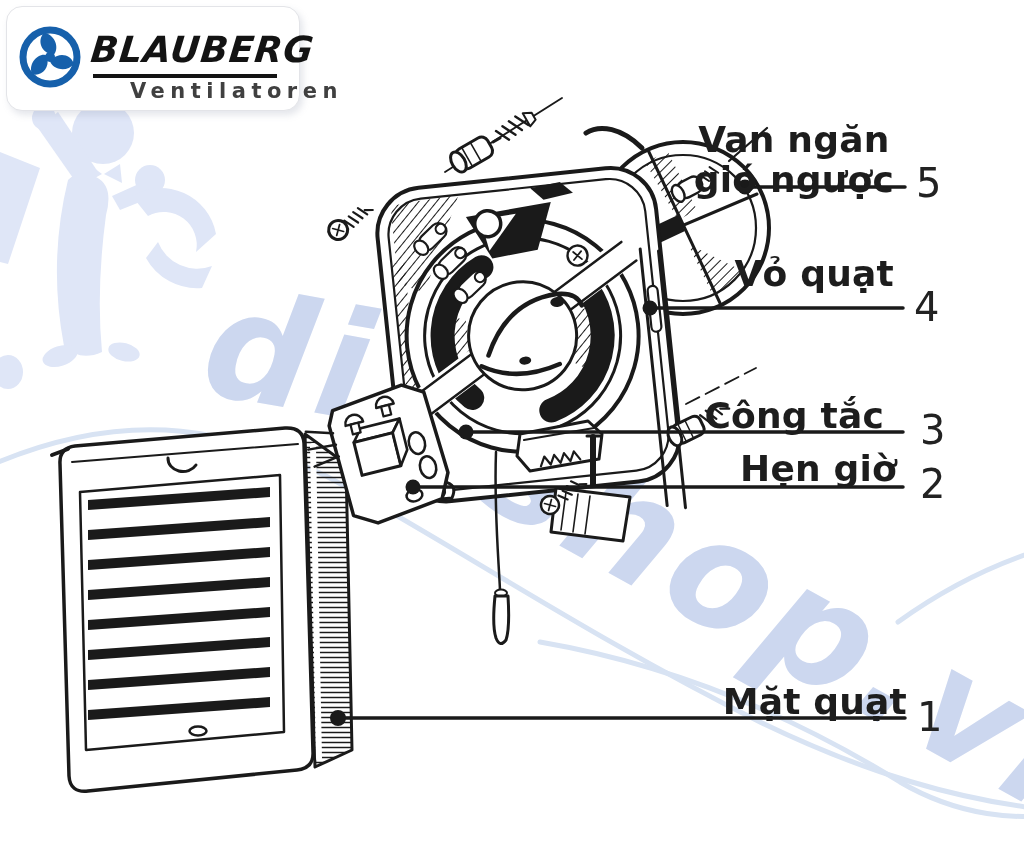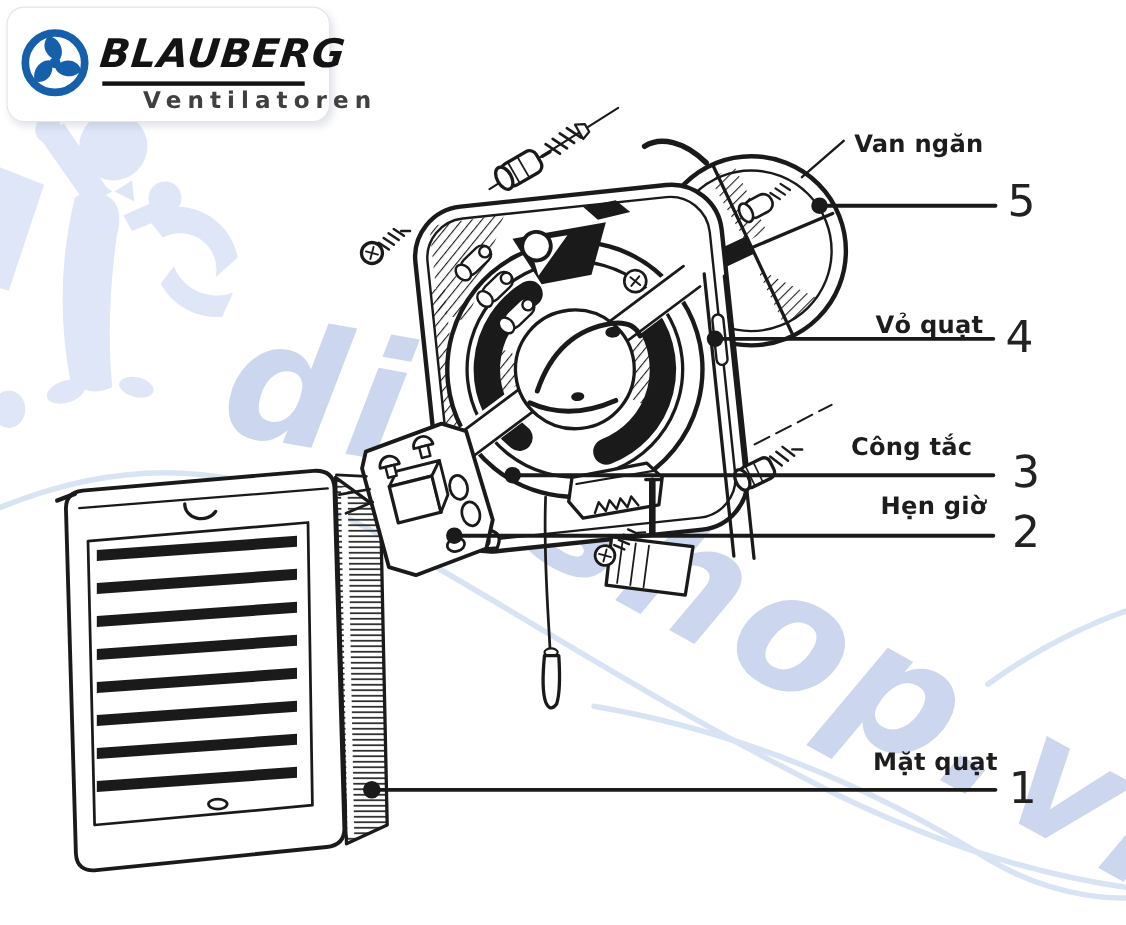"Van ngăn" .lbl { font-size: 22px -> 36px }
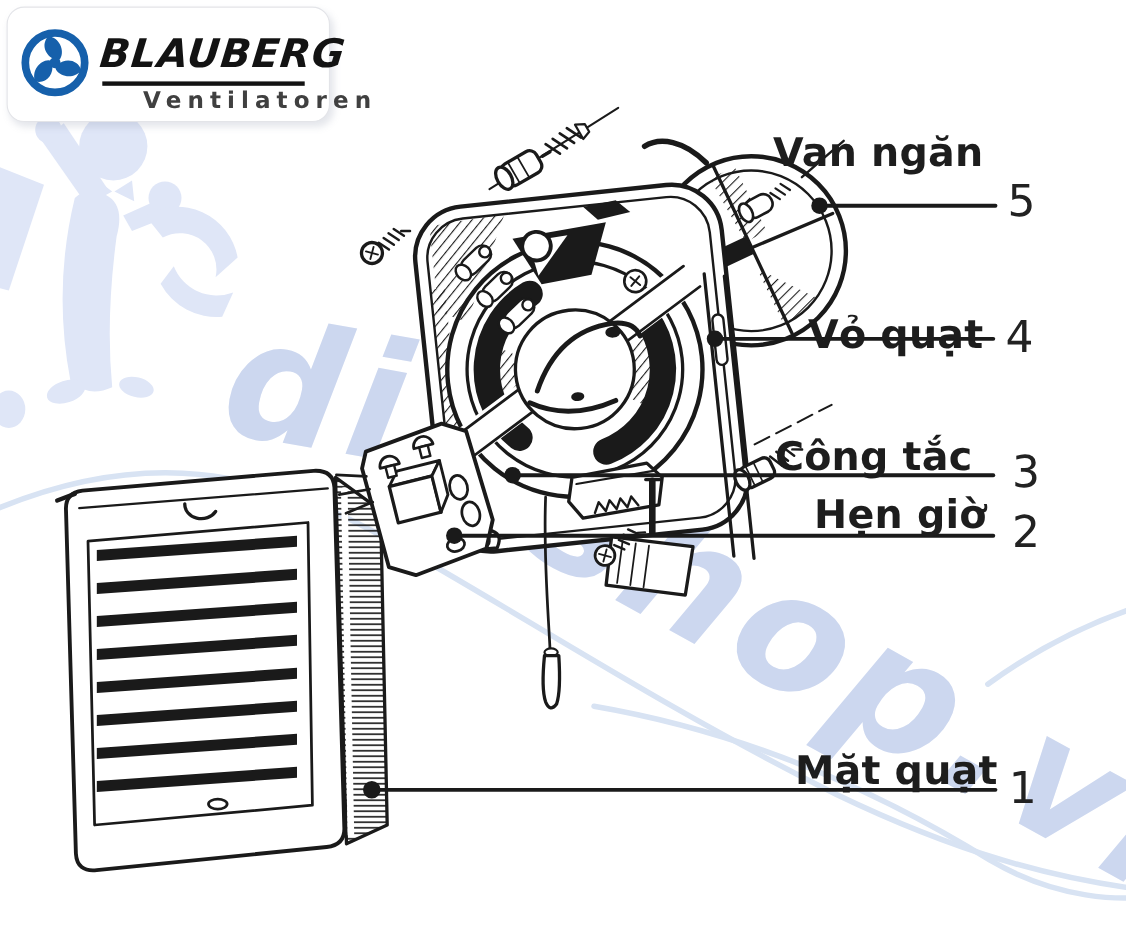"gió ngược" div { html: none -> <div>gió ngược</div> }
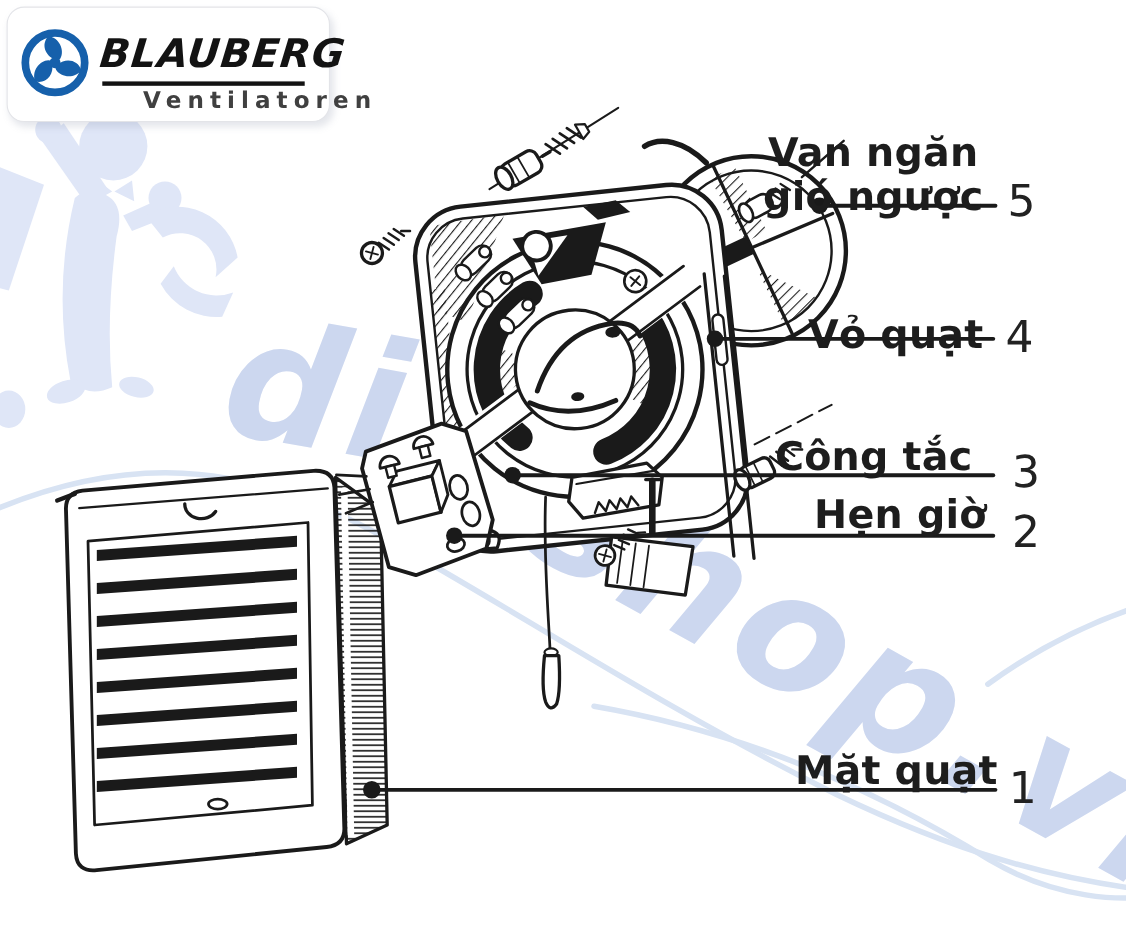"Vỏ quạt" div.lbl { top: 285px -> 254px }
